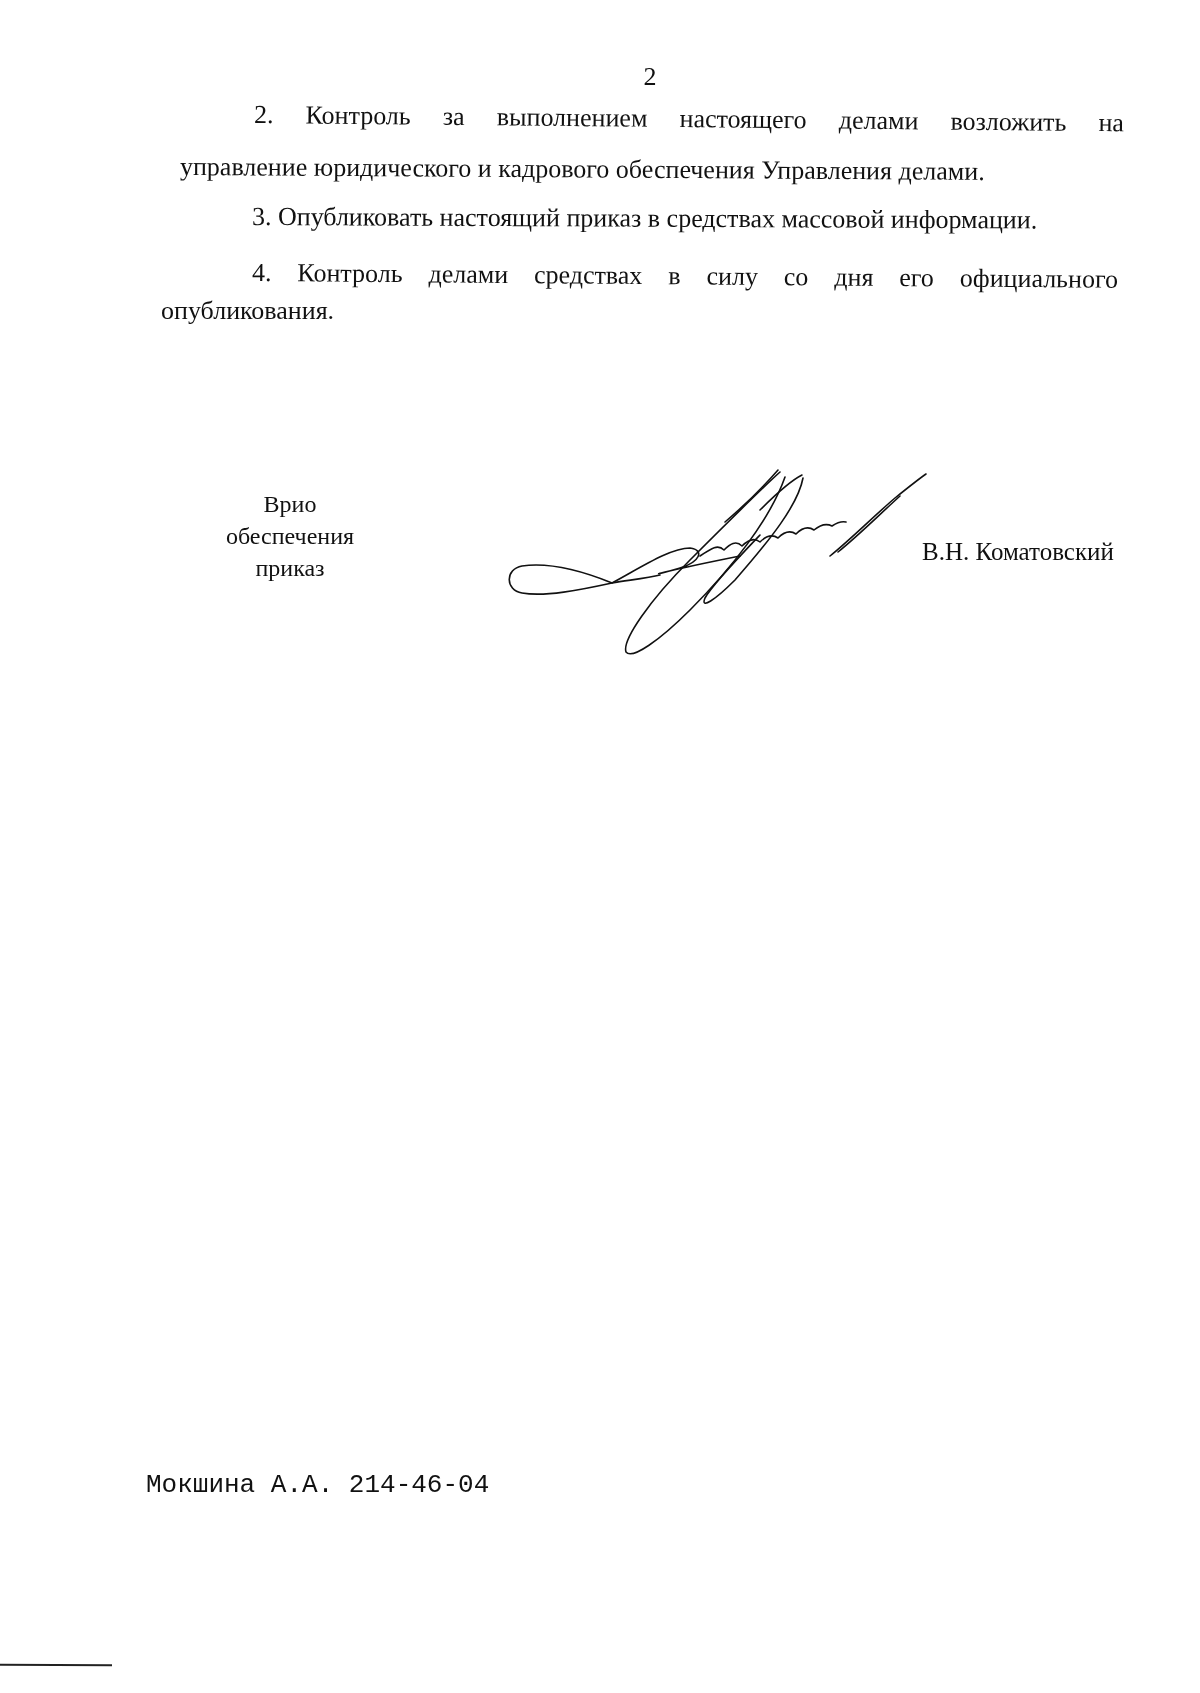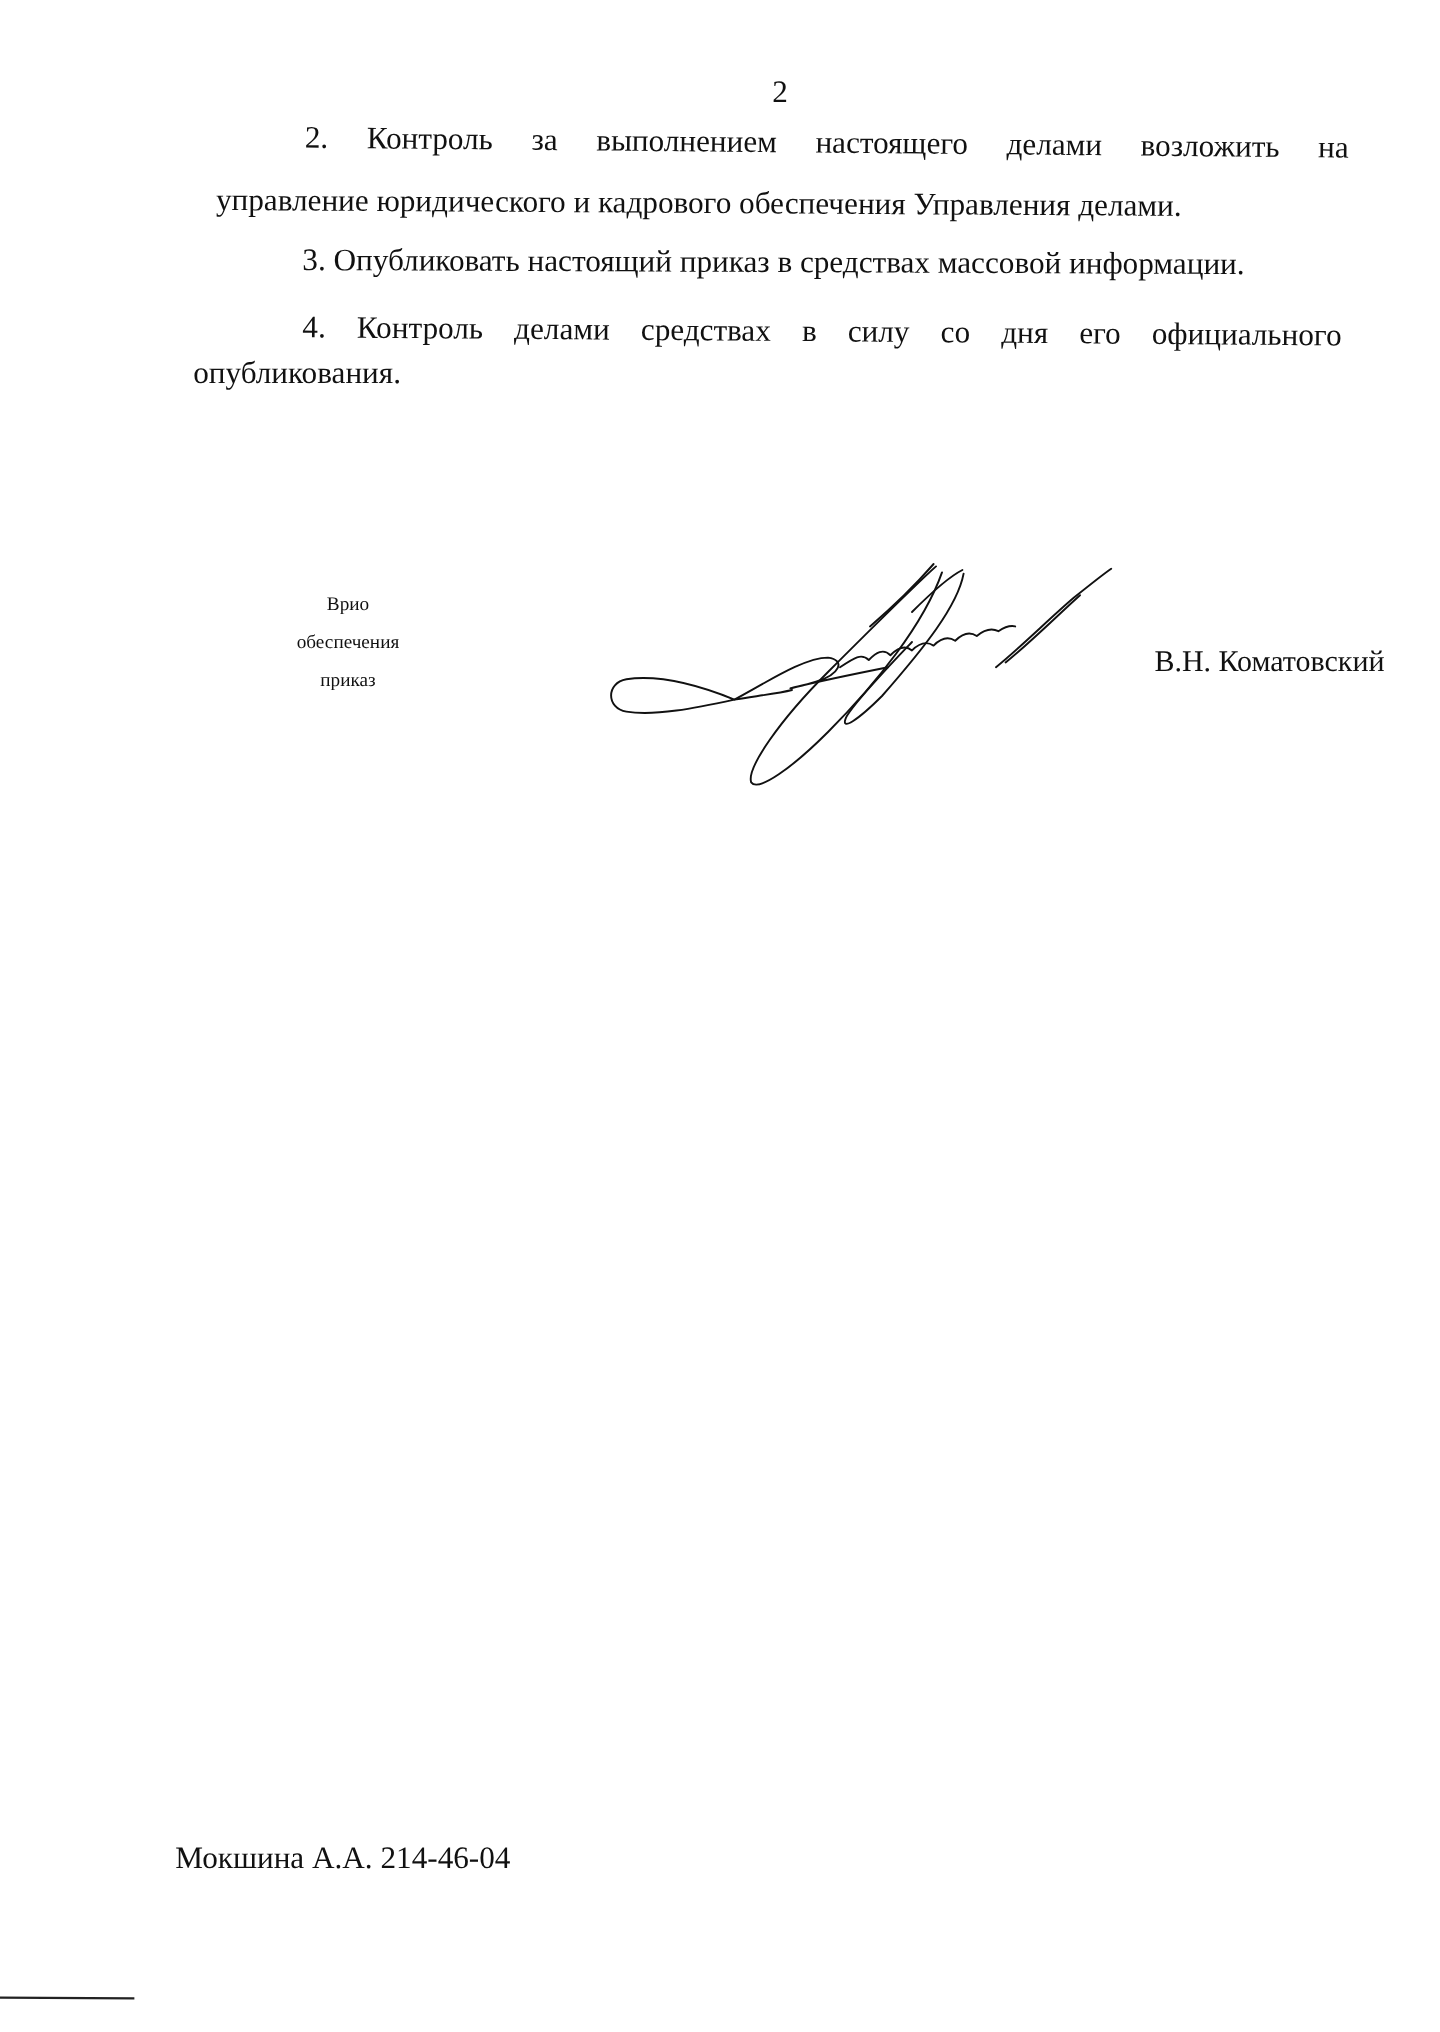"Врио" .sig-title { font-size: 16px -> 24px }
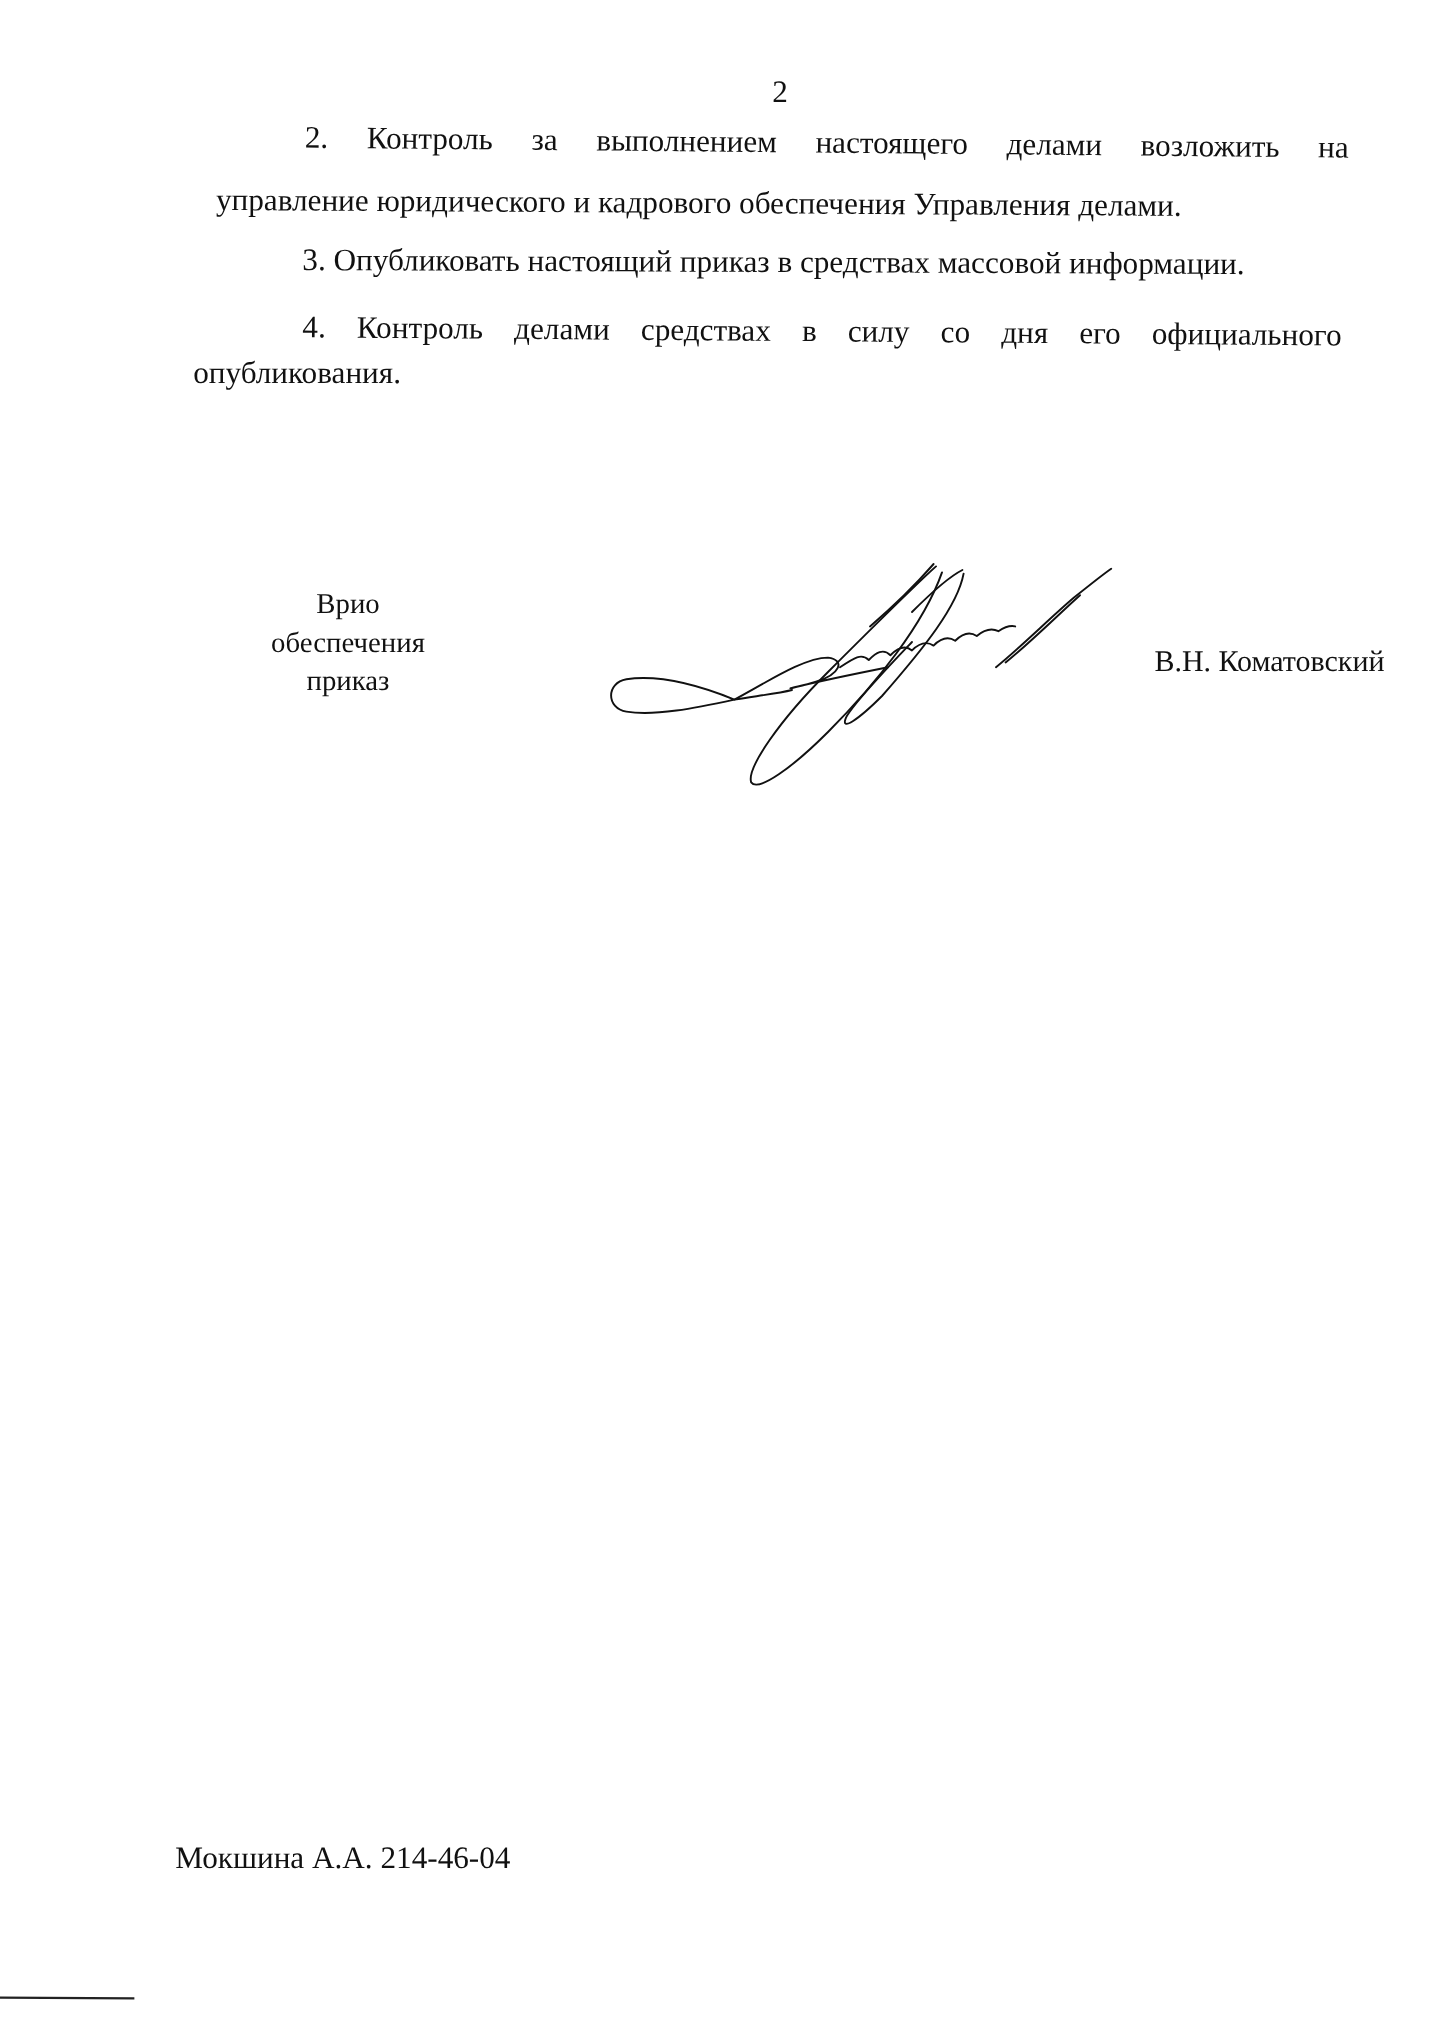"В.Н. Коматовский" .sig-name { margin-left: 40px -> none }
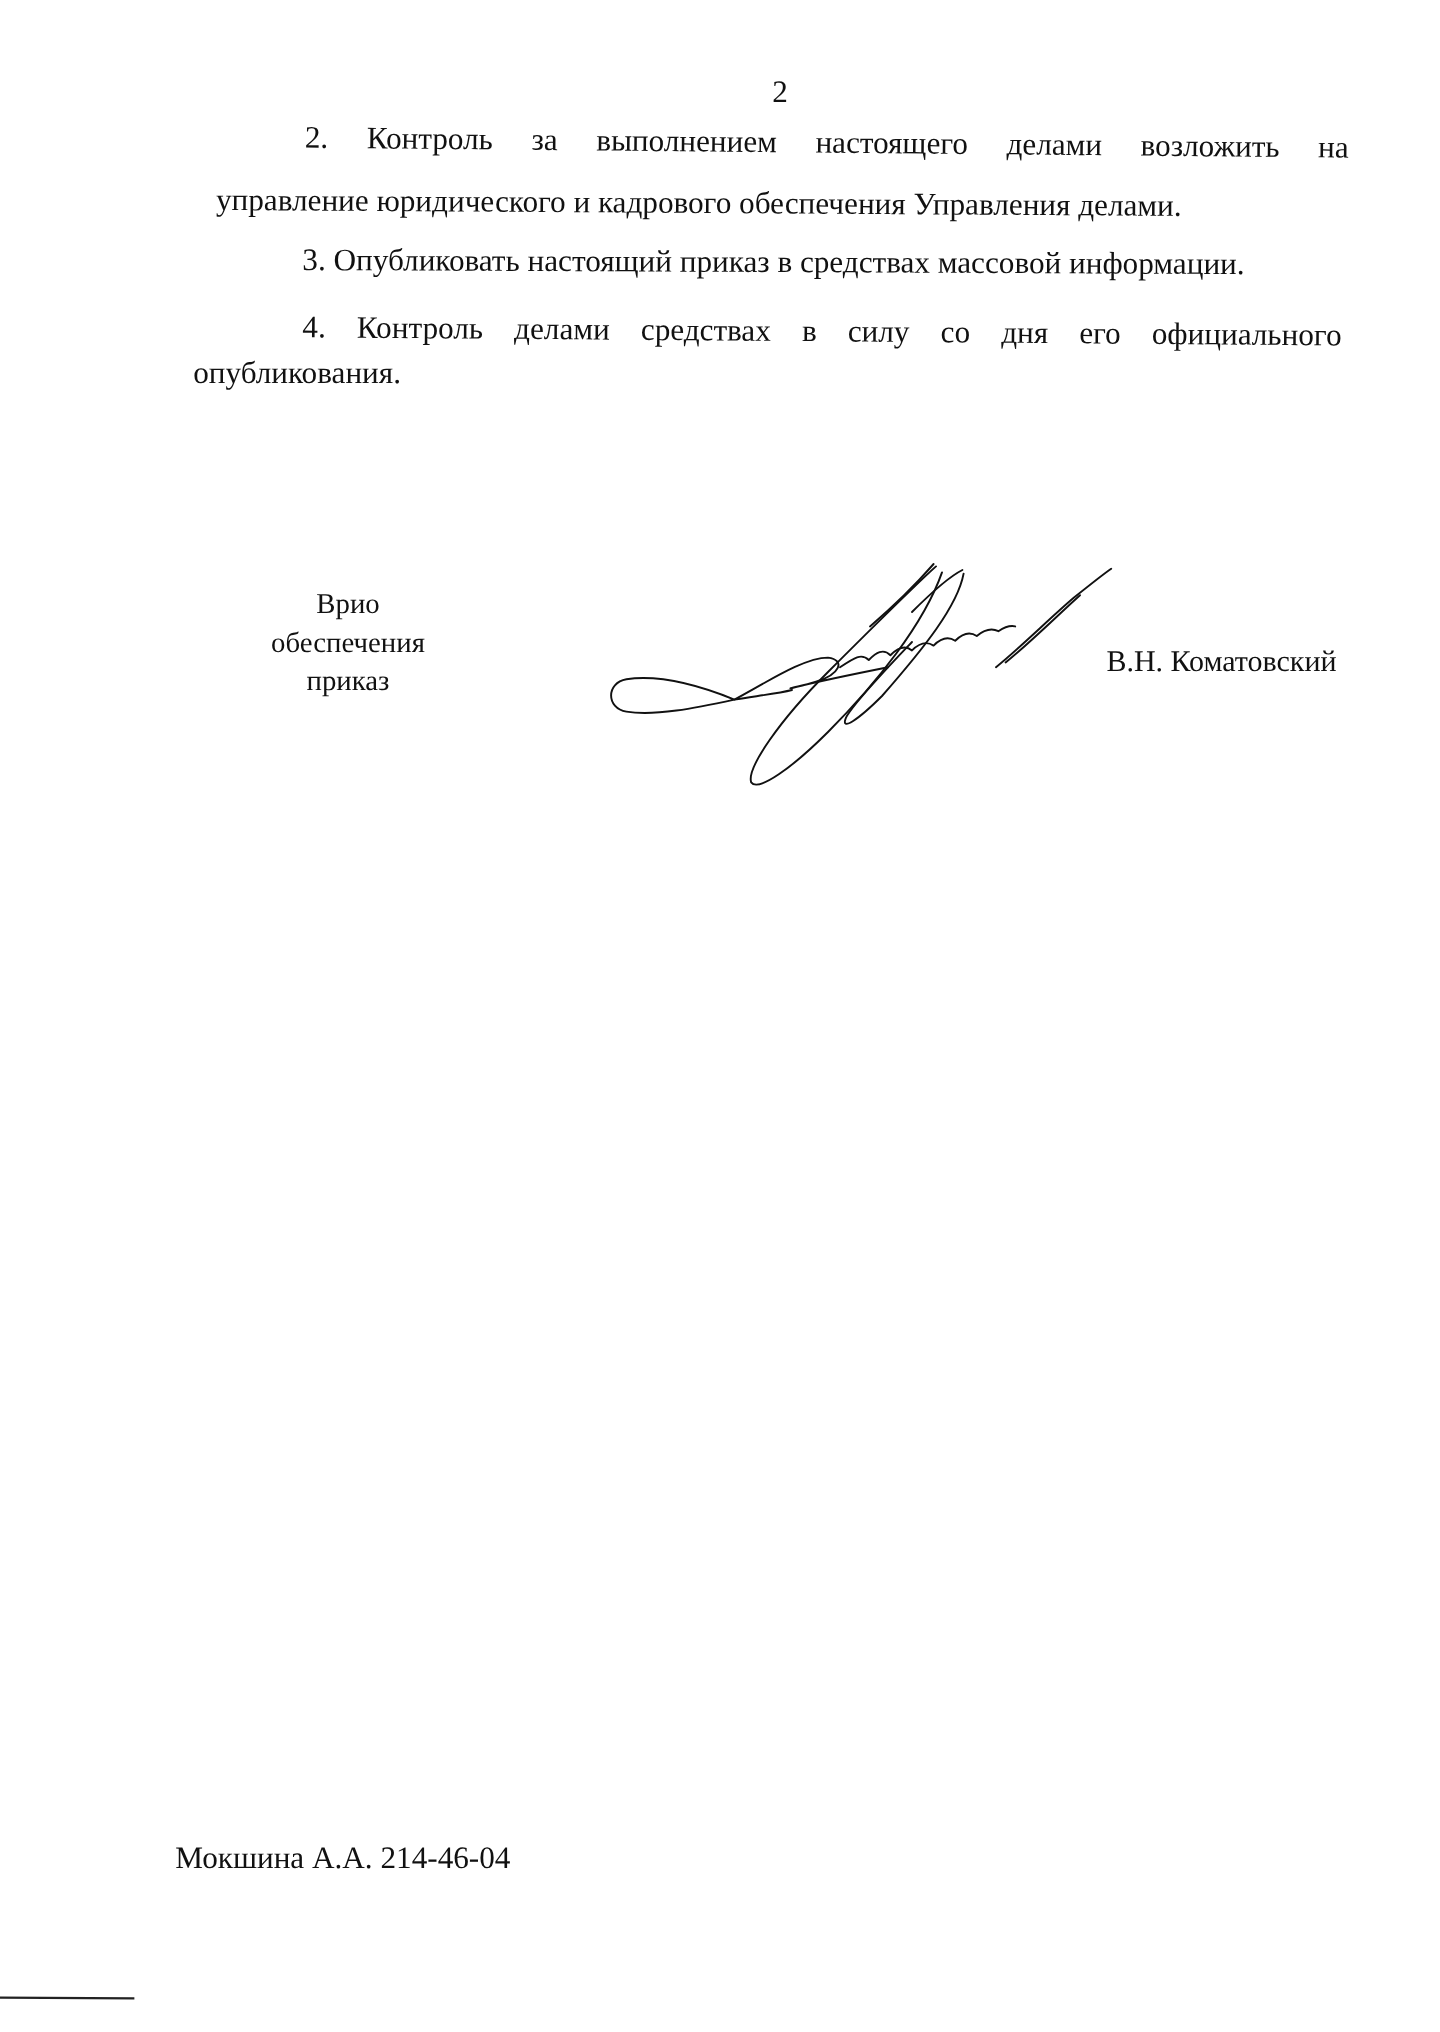"Мокшина А.А. 214-46-04" div.abs { font-family: none -> Liberation Mono, monospace; top: 1534px -> 1470px }
